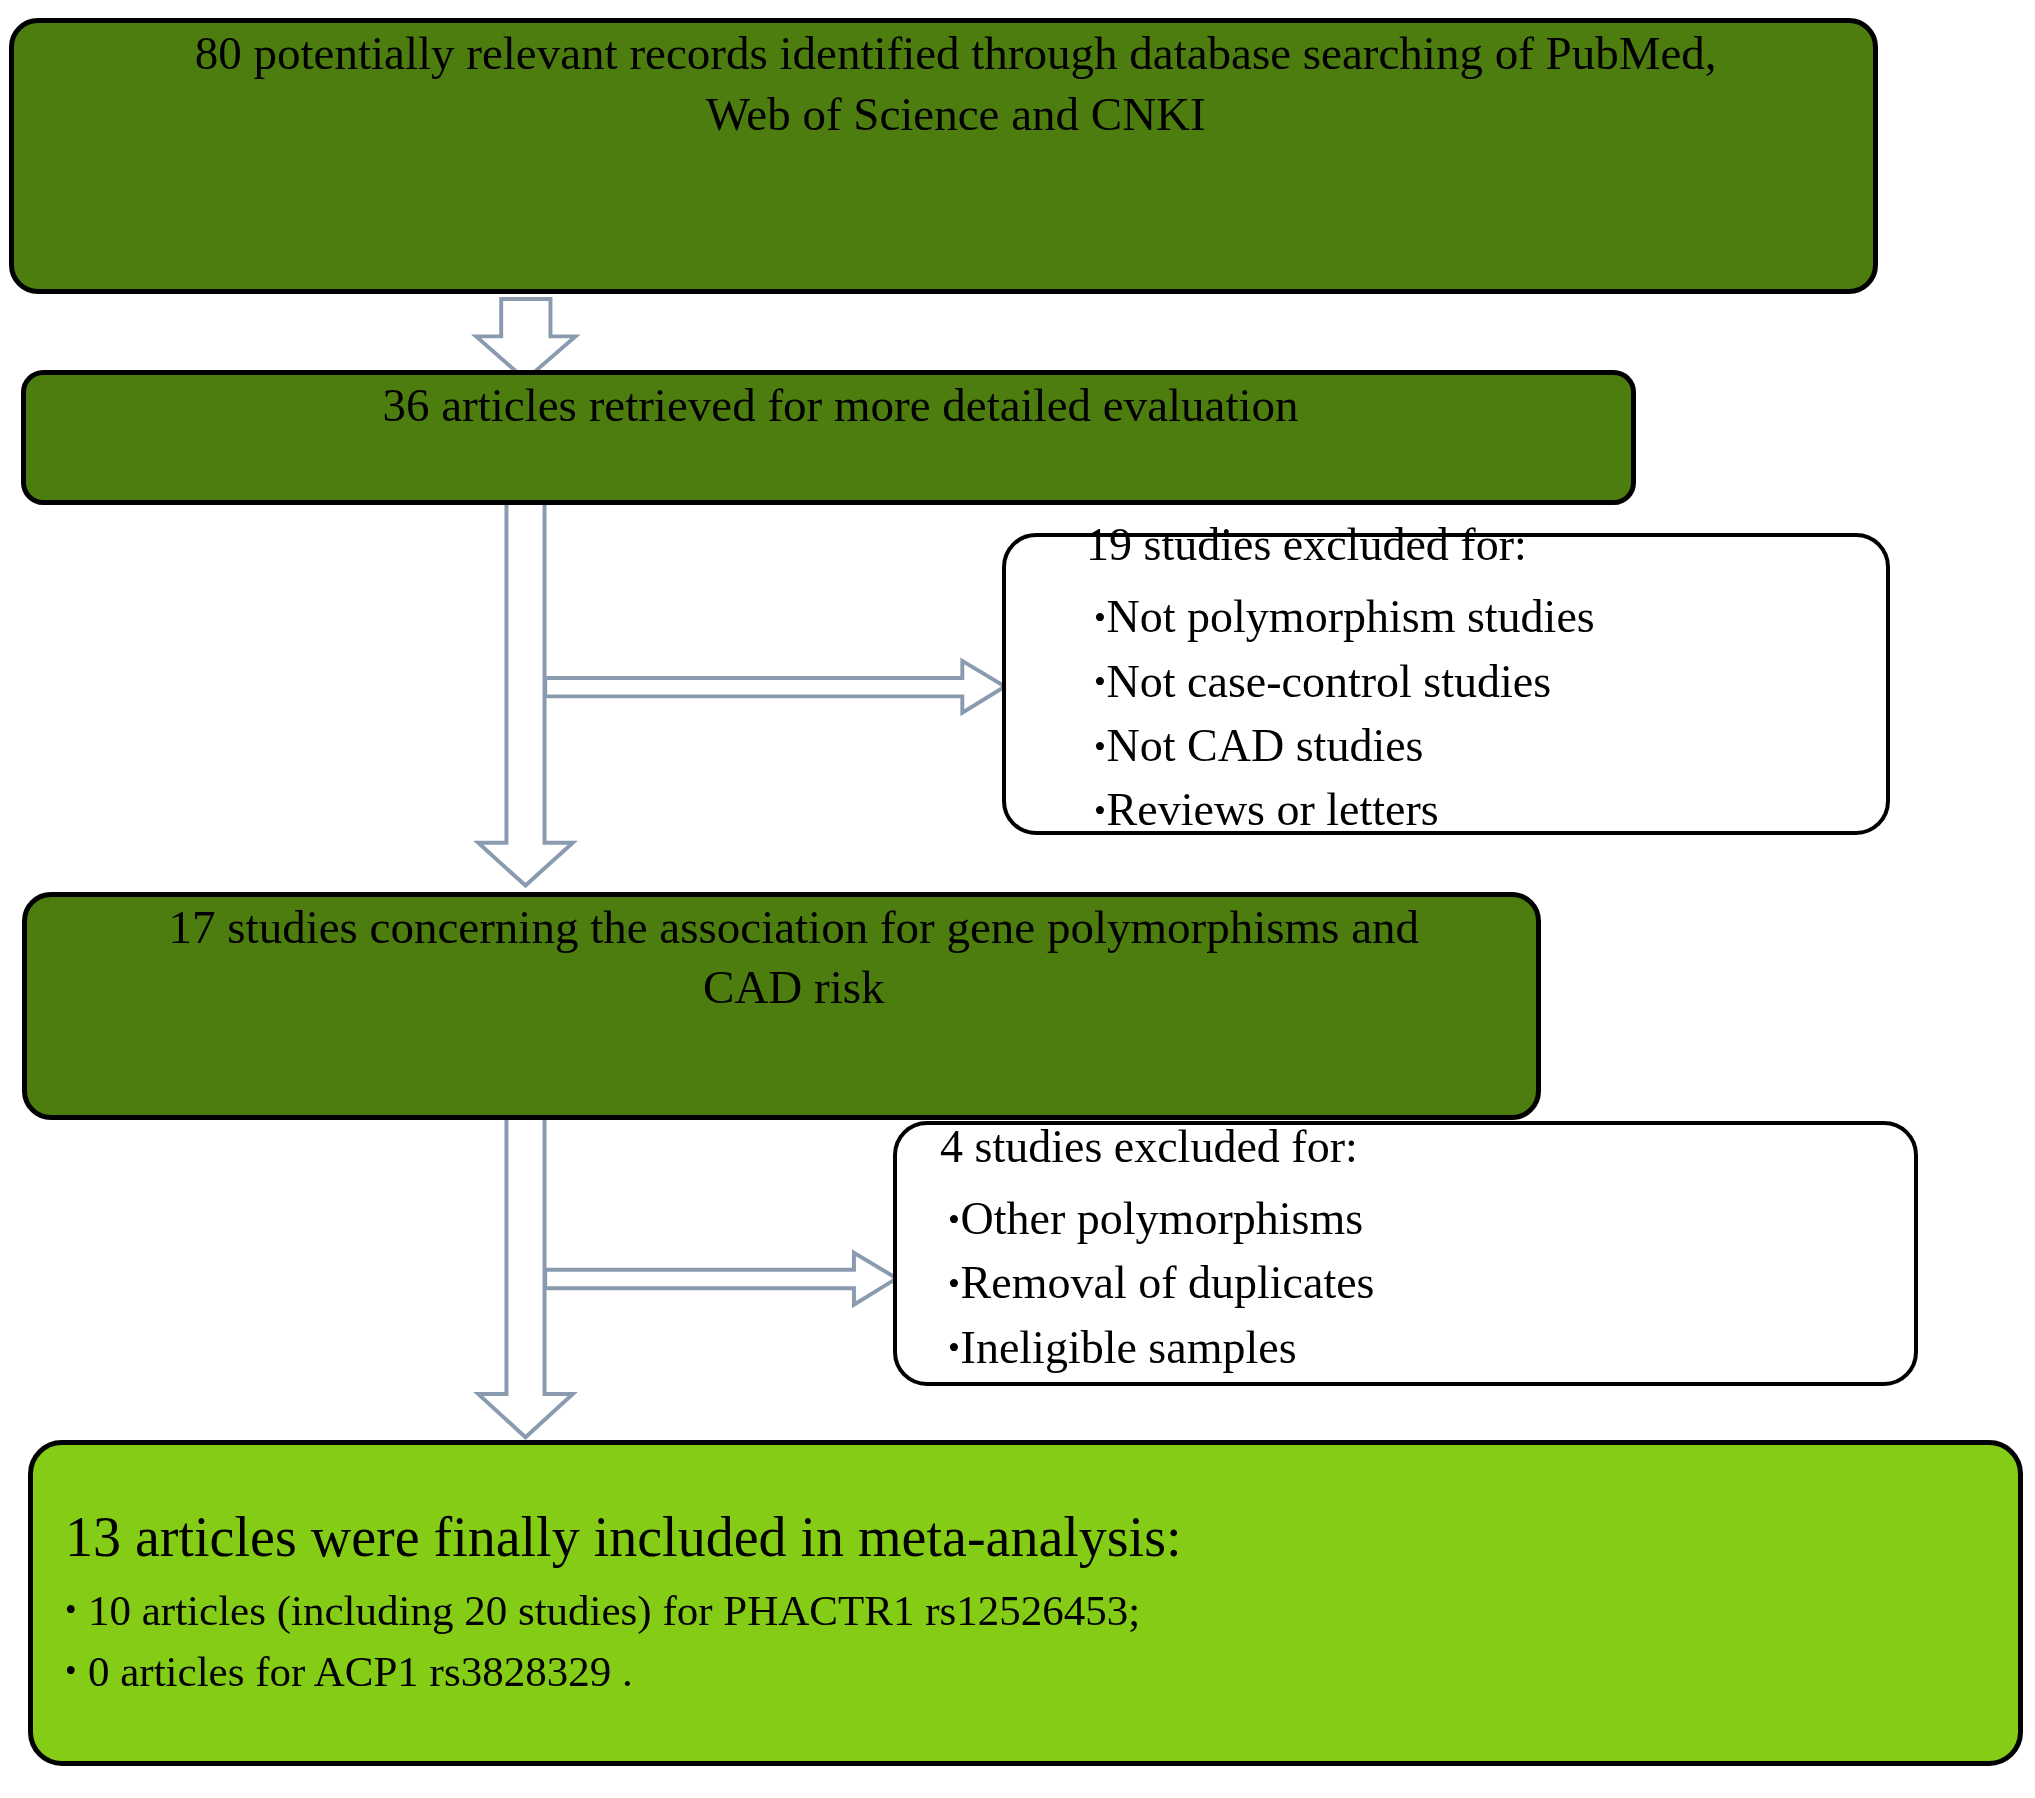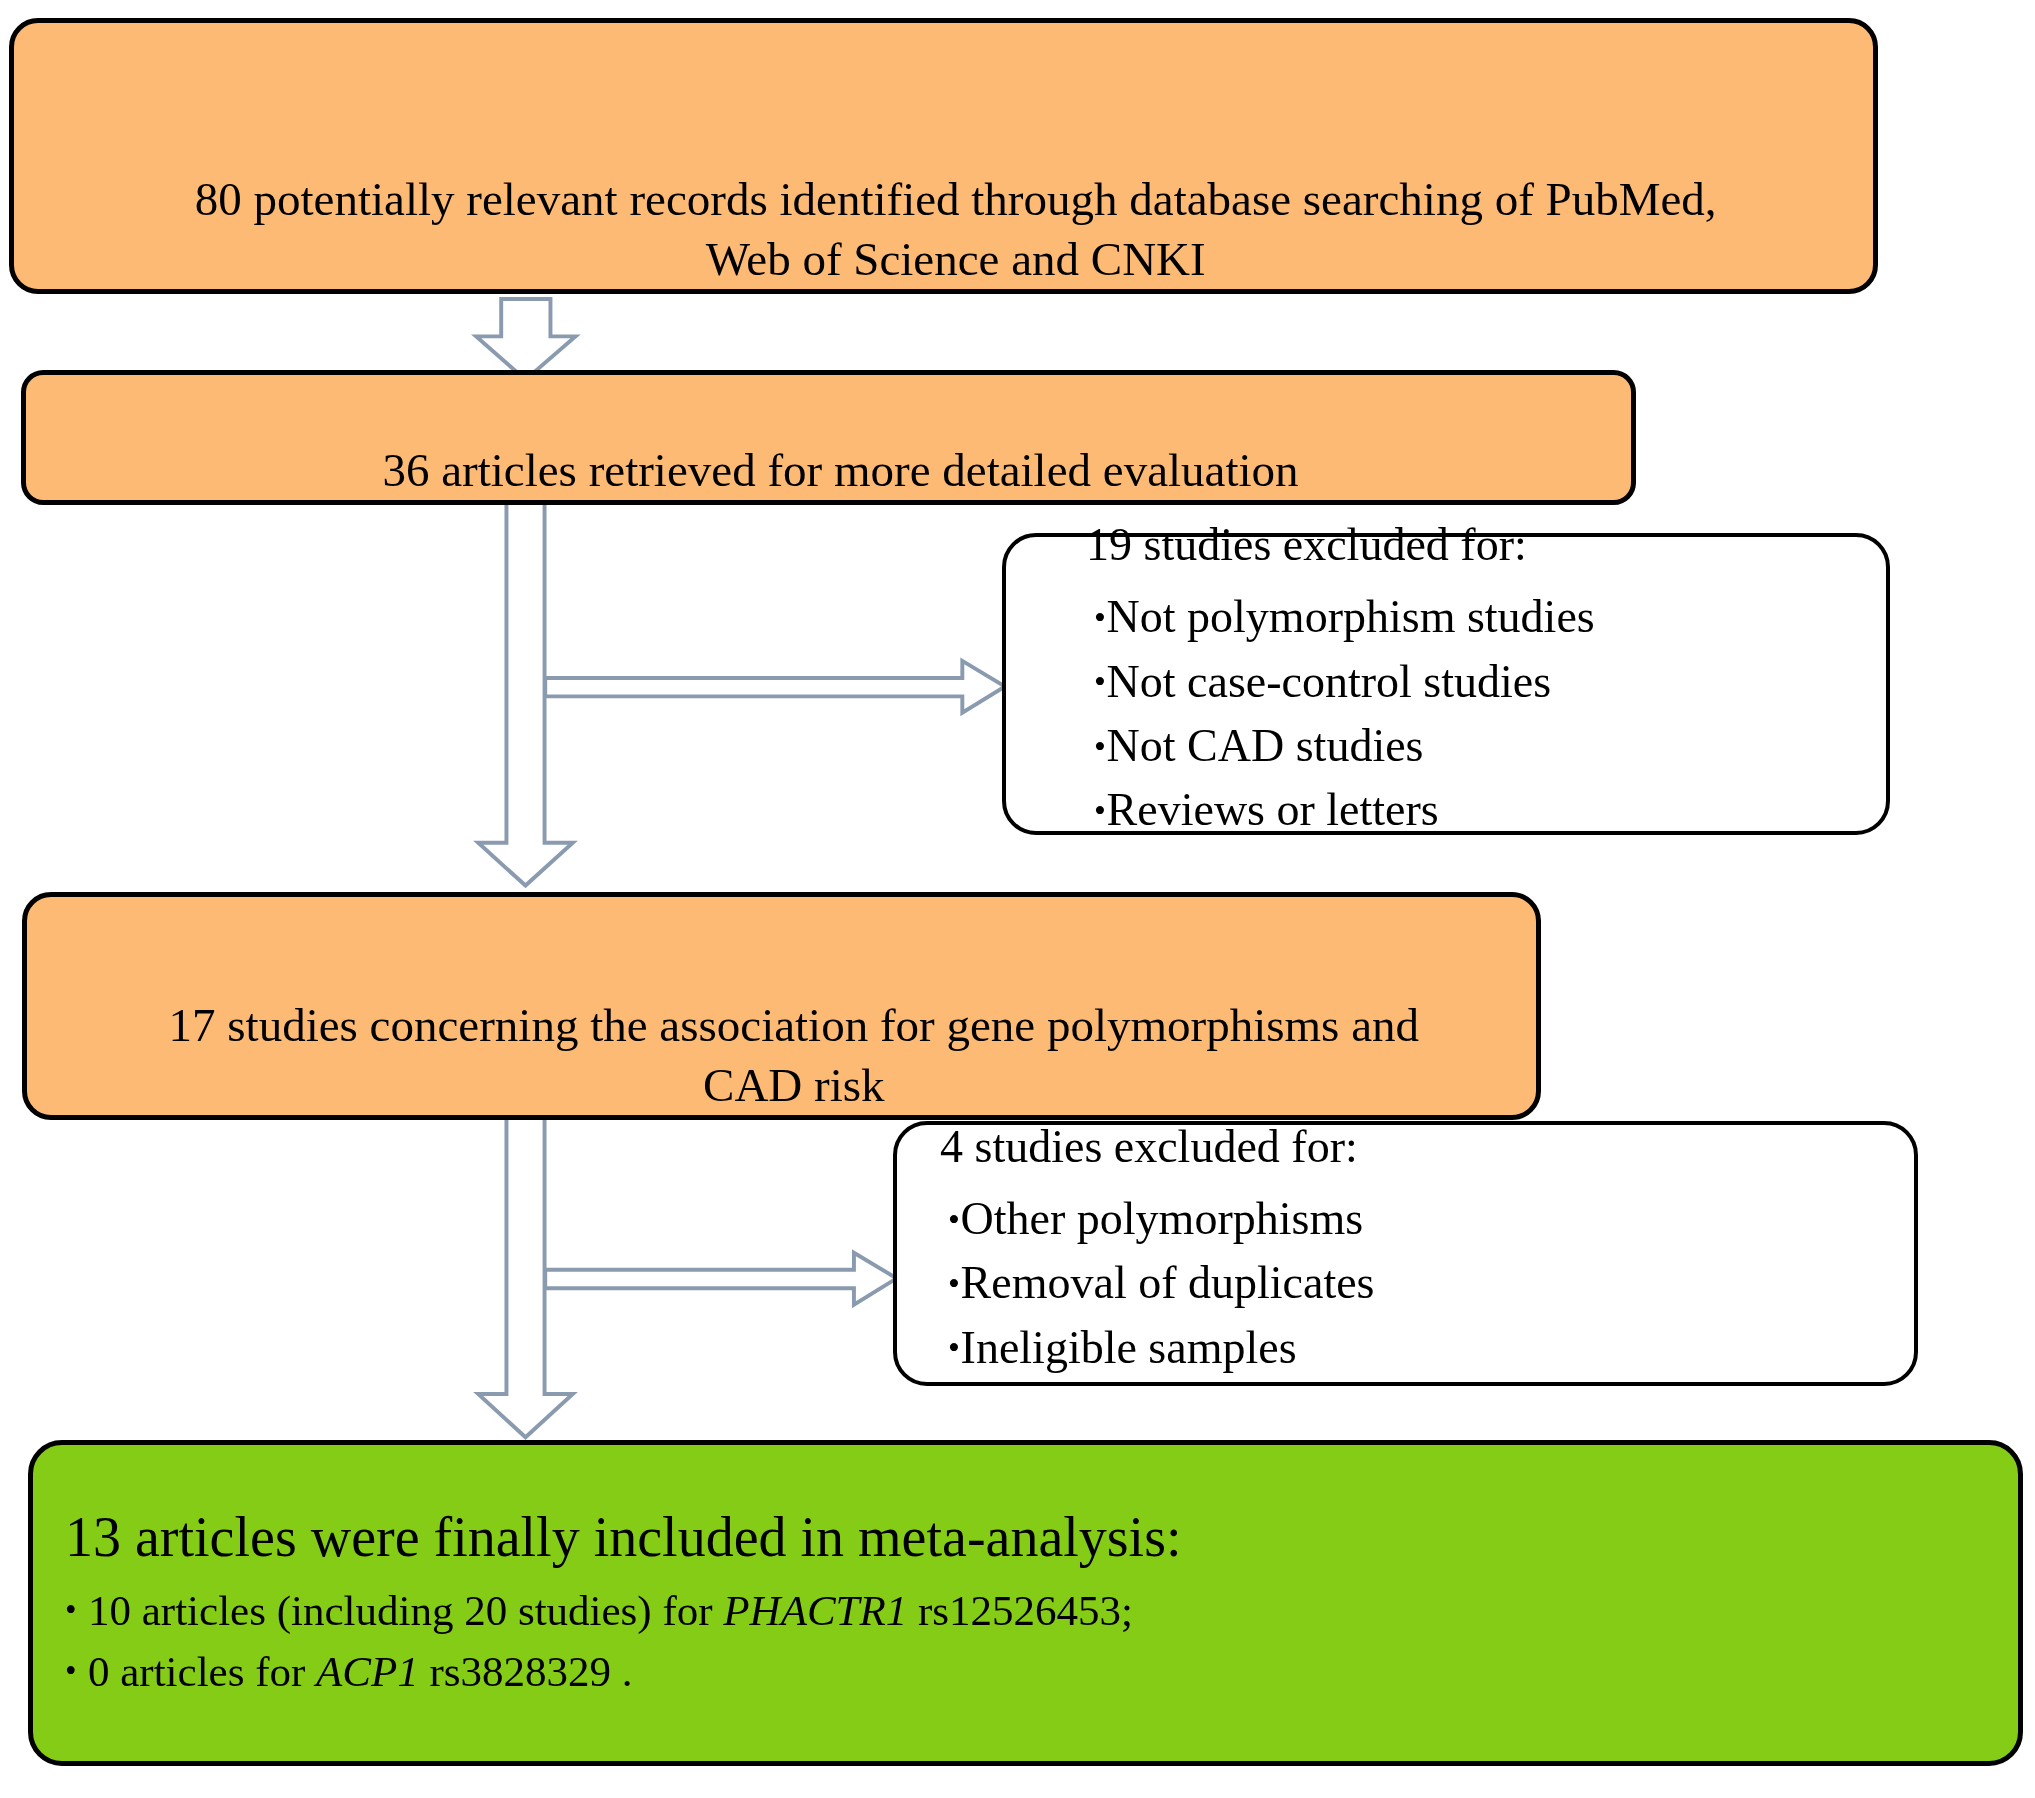"80 potentially relevant records" .flow-box { background: #fdba74 -> #4d7c0f; justify-content: flex-end -> flex-start }
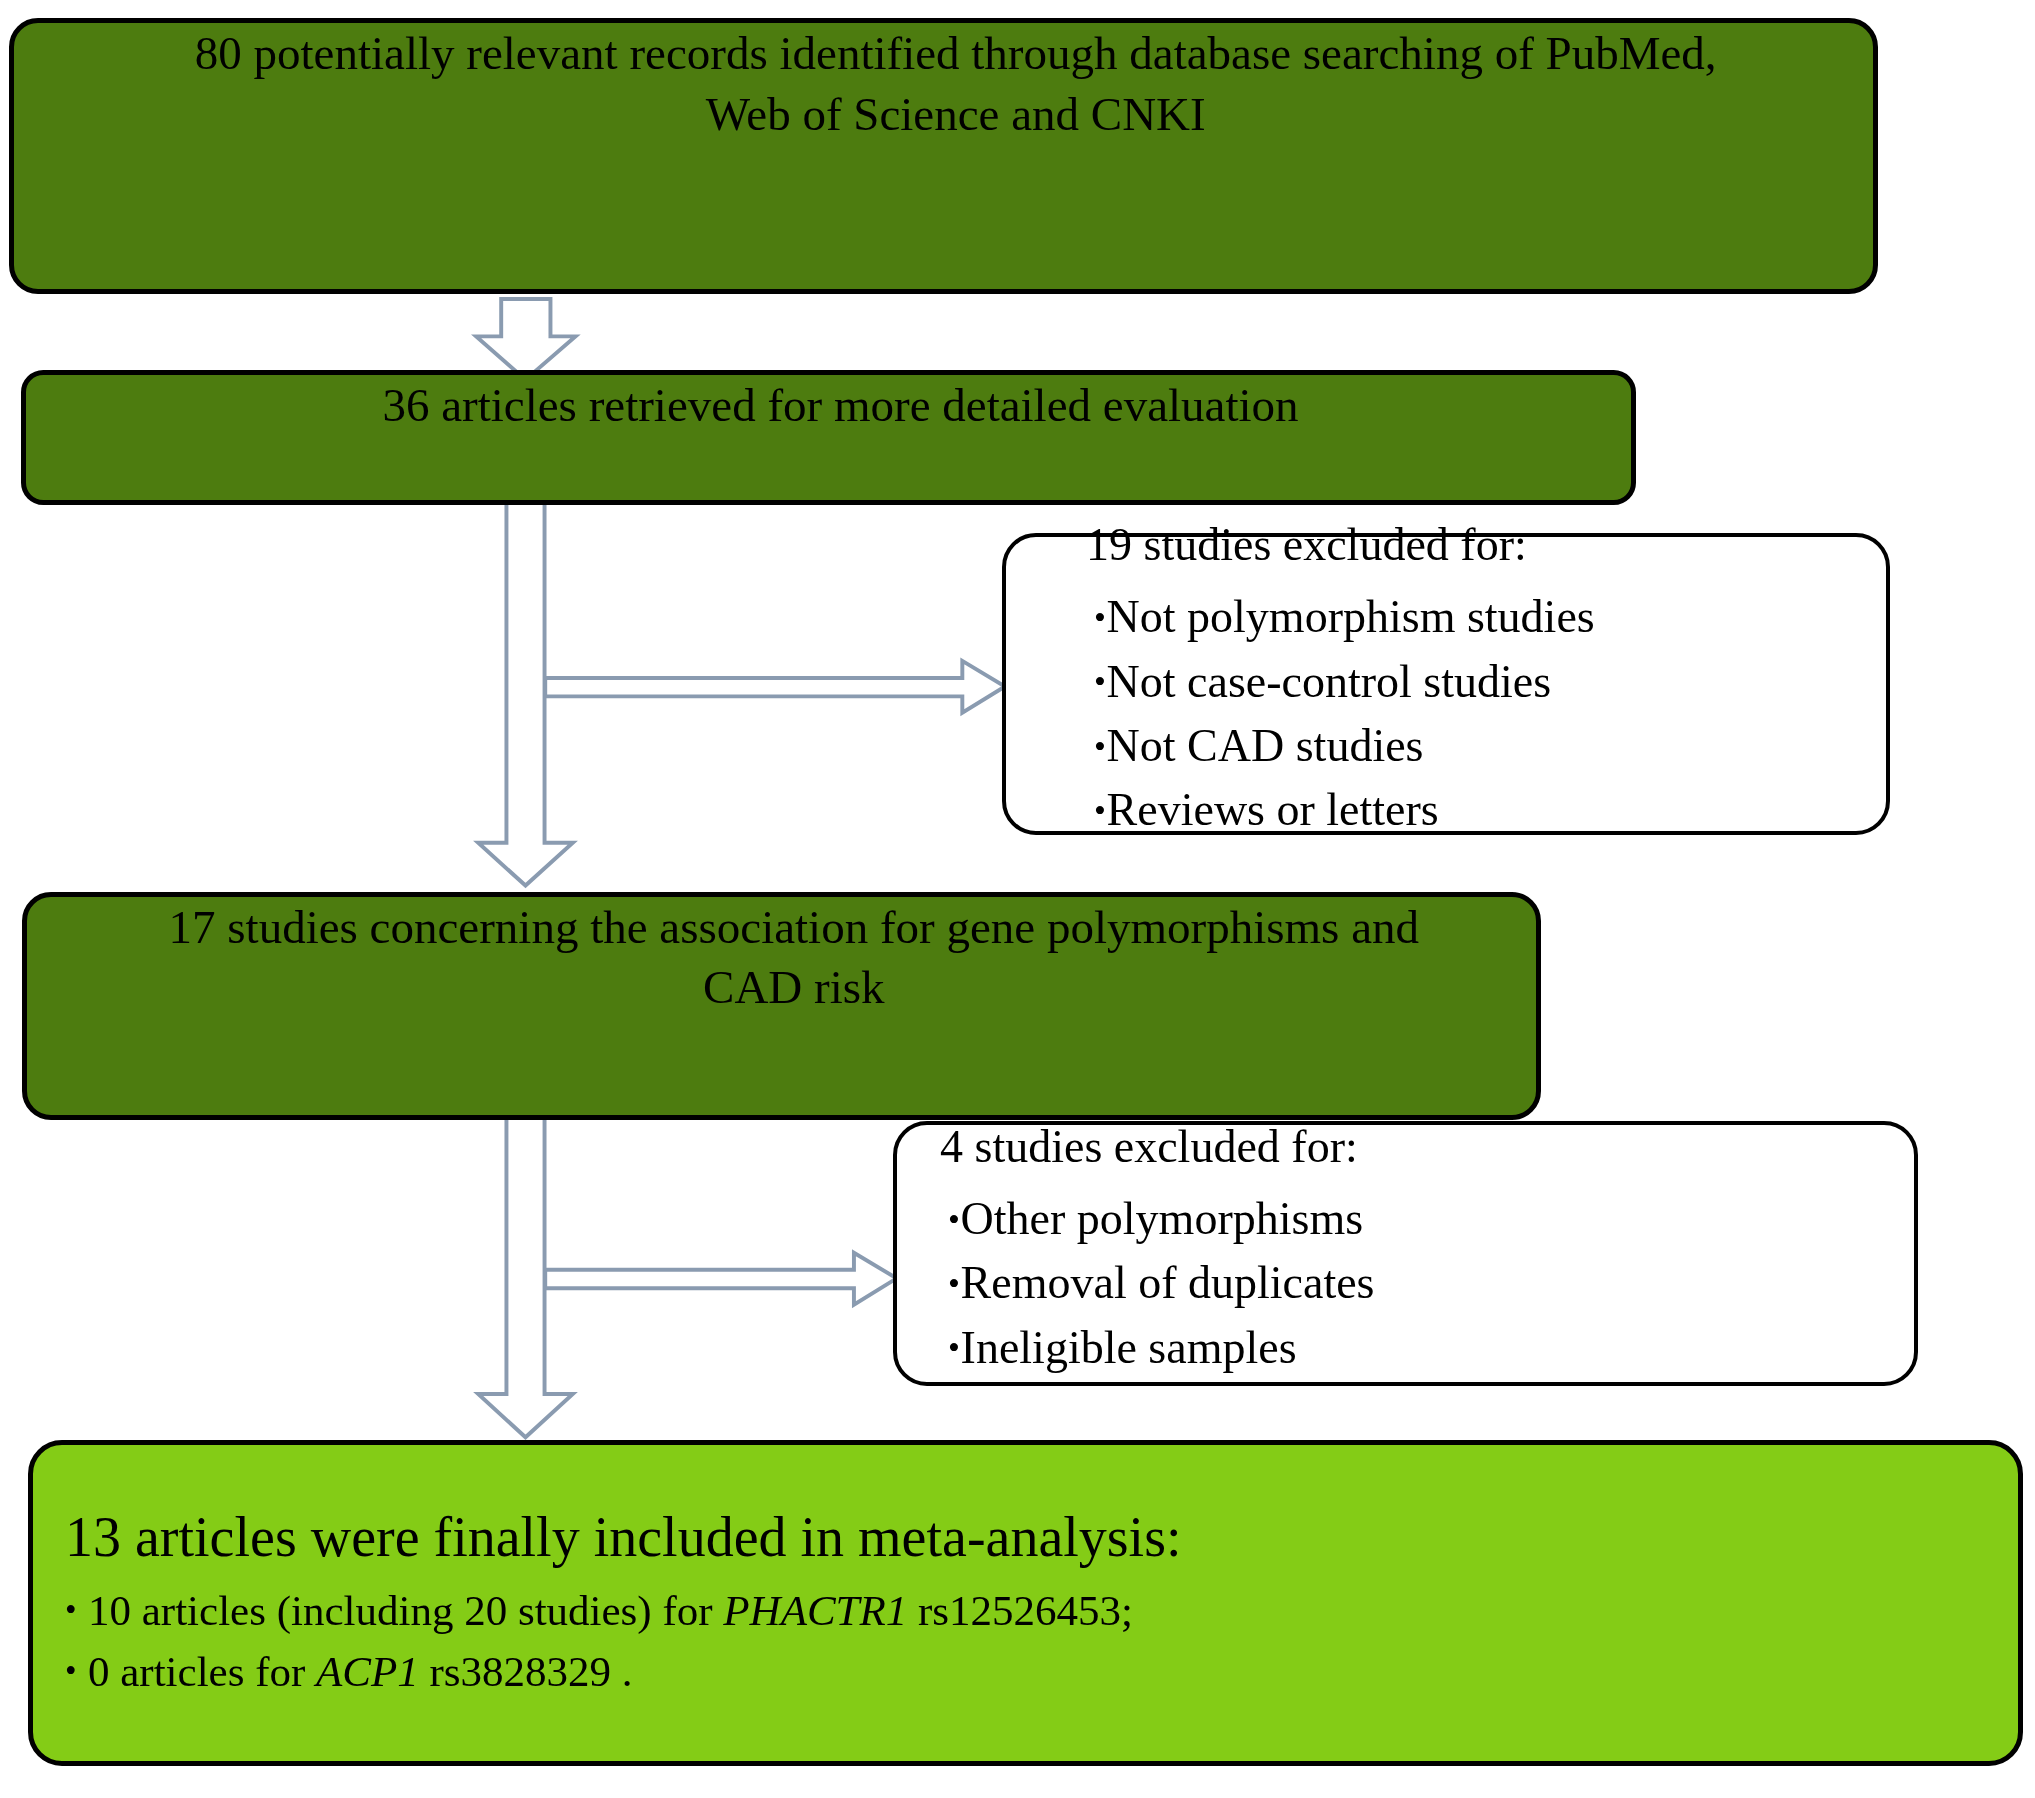"PHACTR1" .gene { font-style: italic -> none }
